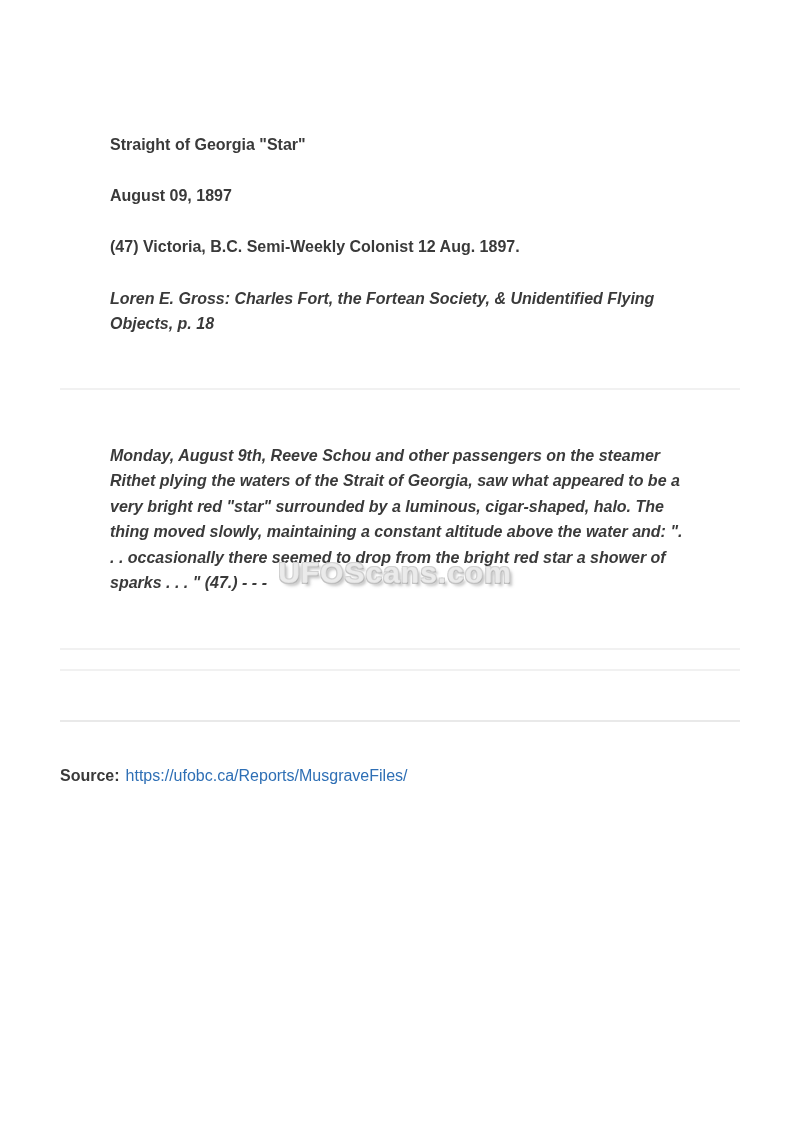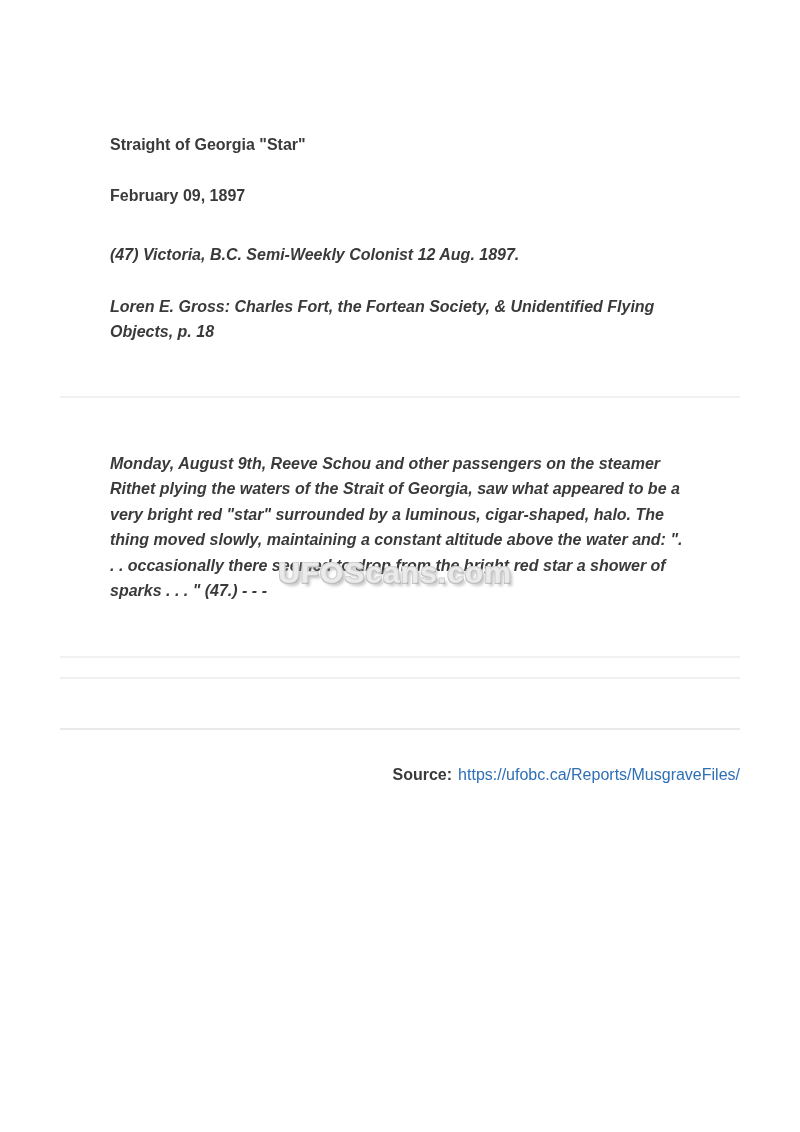"February 09, 1897" p.date { text: February -> August }
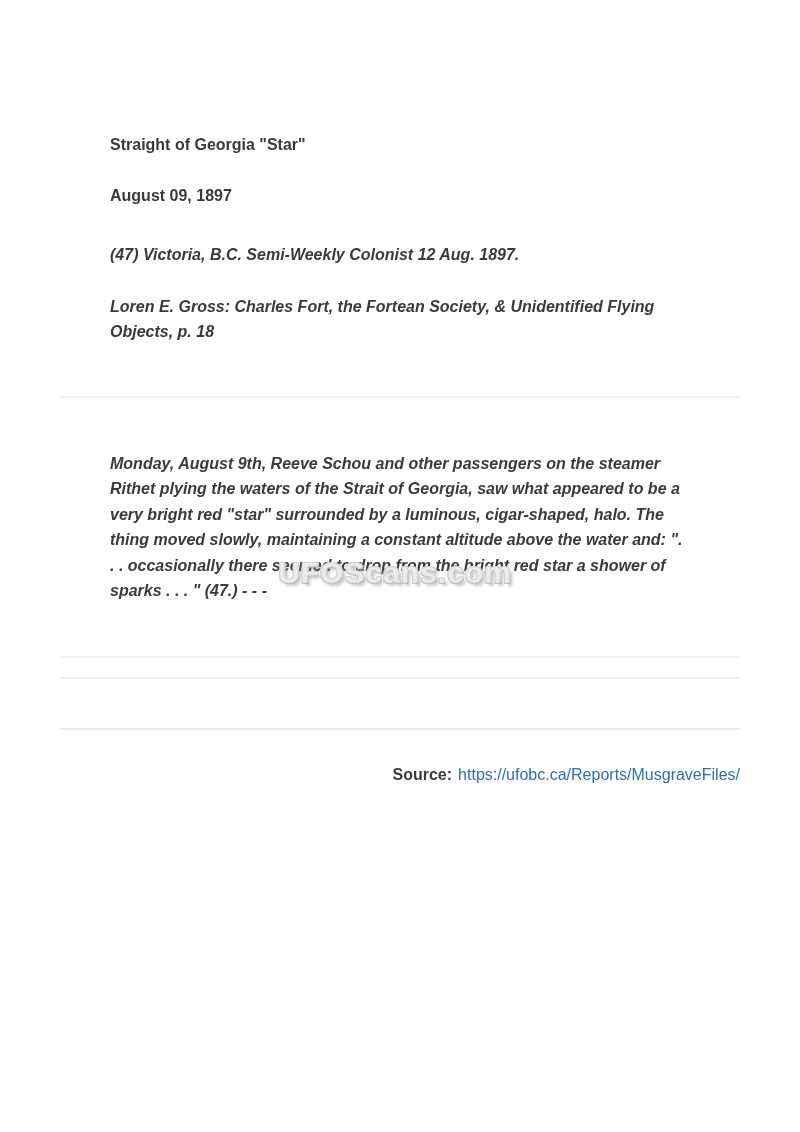"(47) Victoria, B.C. Semi-Weekly Colonist" .citation { font-style: italic -> none; margin-top: 34px -> 26px }
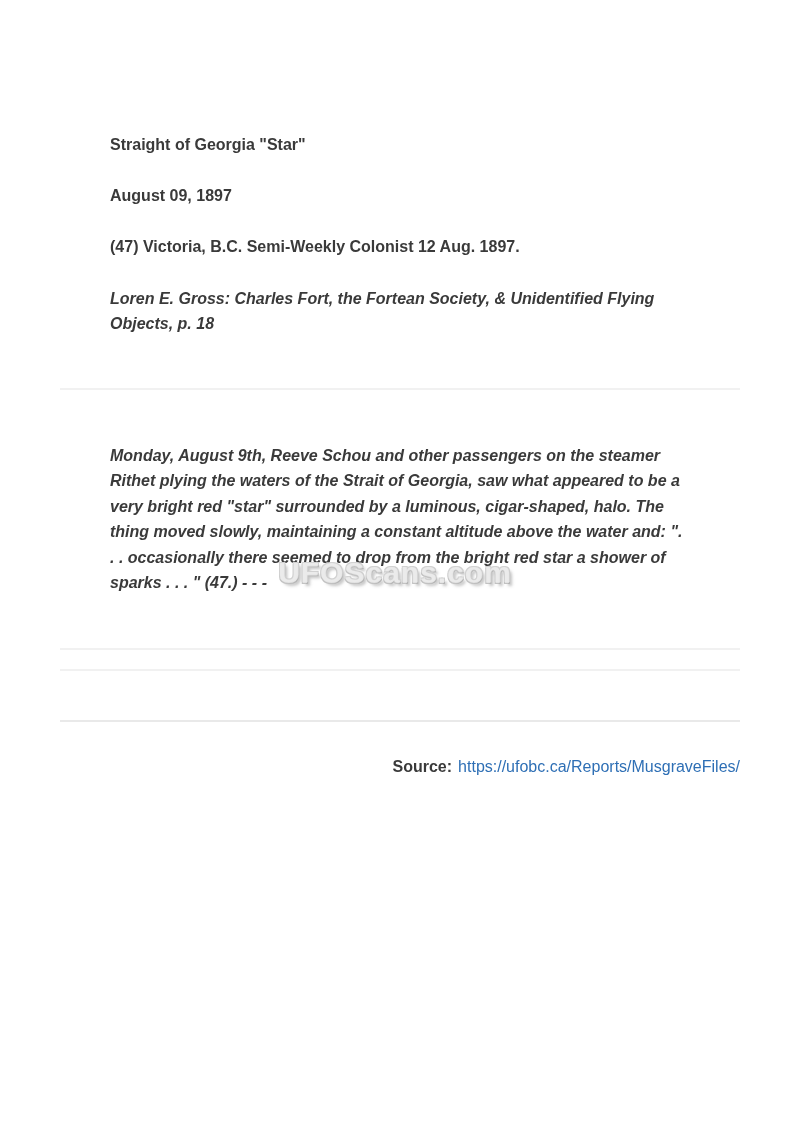"Source:" .source { margin-top: 32px -> 41px; text-align: right -> left }
